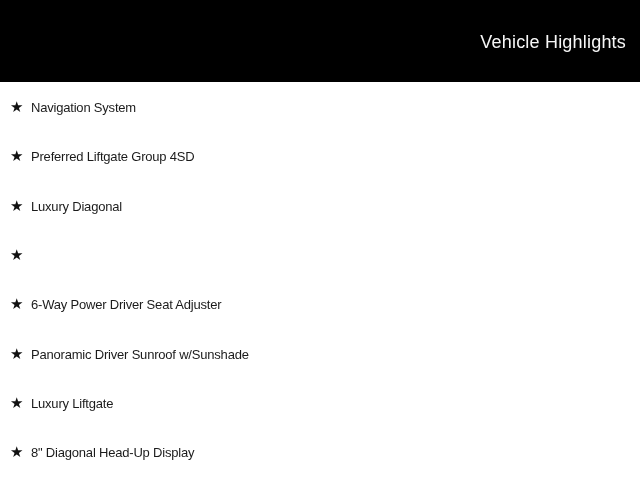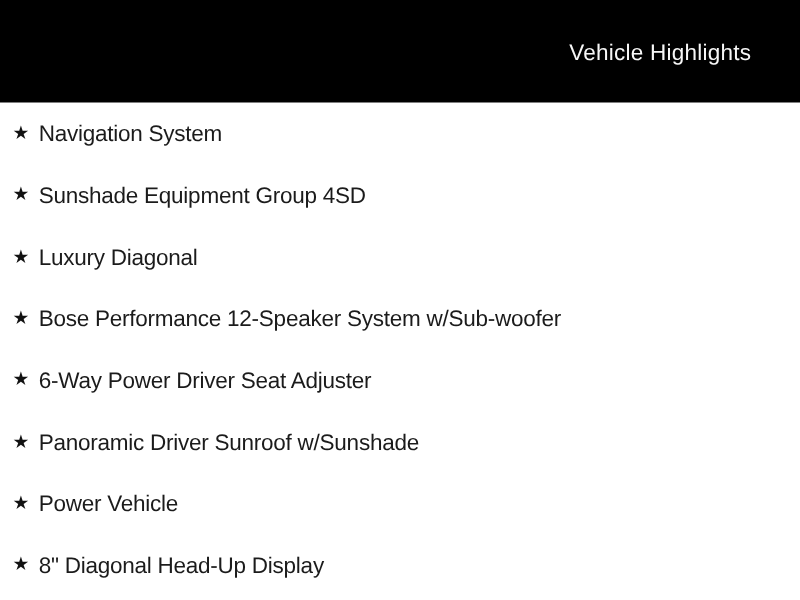"Vehicle Highlights" .header { padding-right: 39px -> 14px }
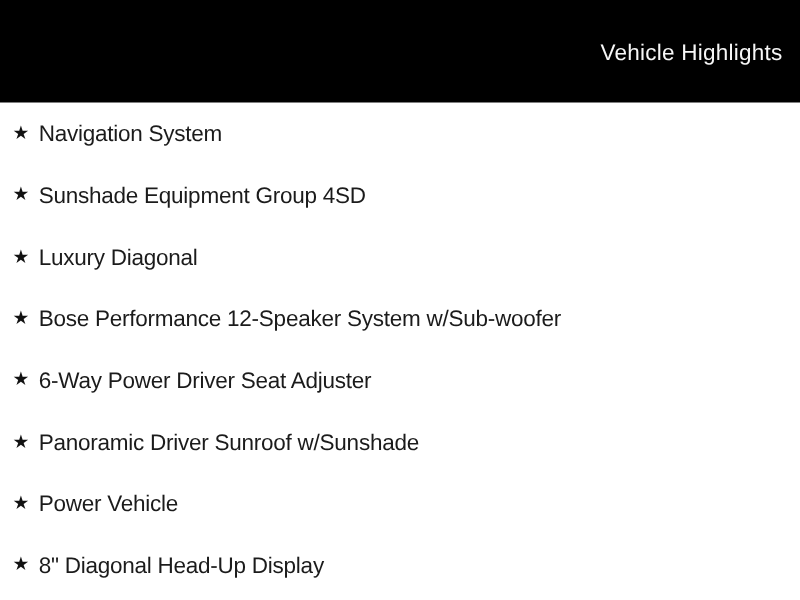"Navigation System" .label { font-size: 18px -> 13px }
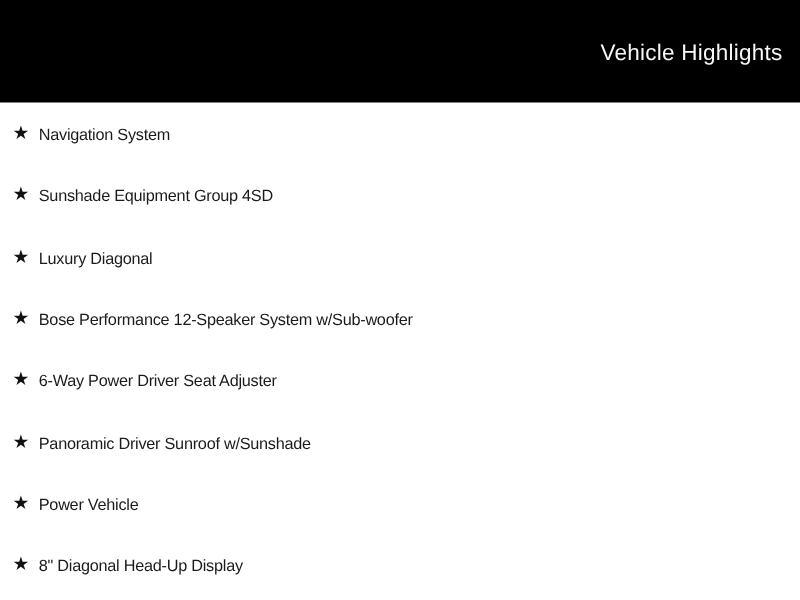"Sunshade Equipment Group 4SD" span.label { text: Sunshade Equipment -> Preferred Liftgate }
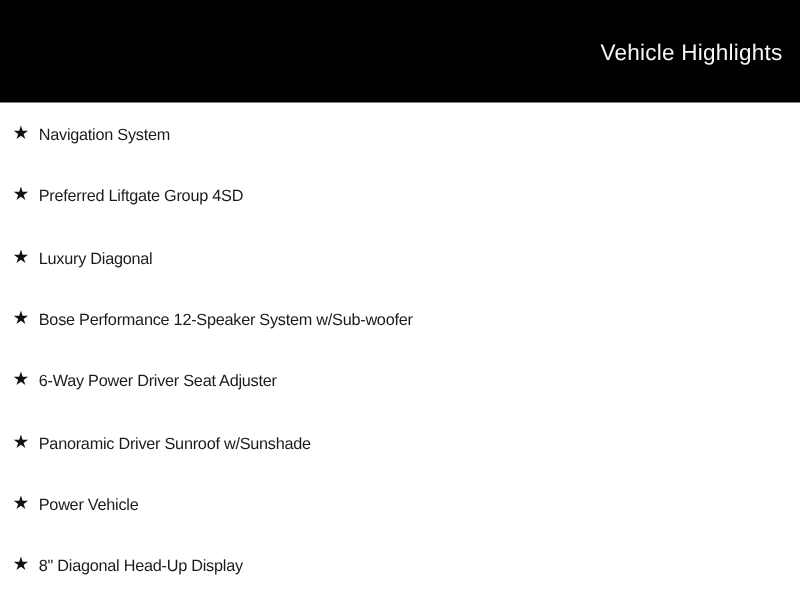"Bose Performance 12-Speaker System" span.label { html: <span>Bose Performance 12-Speaker System w/Sub-woofer</span> -> none }
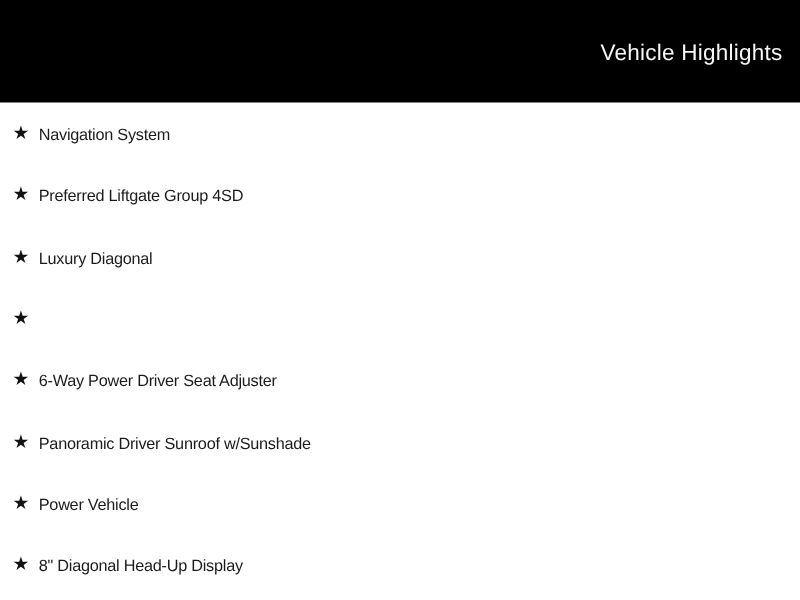"Power Vehicle" span.label { text: Power Vehicle -> Luxury Liftgate }
